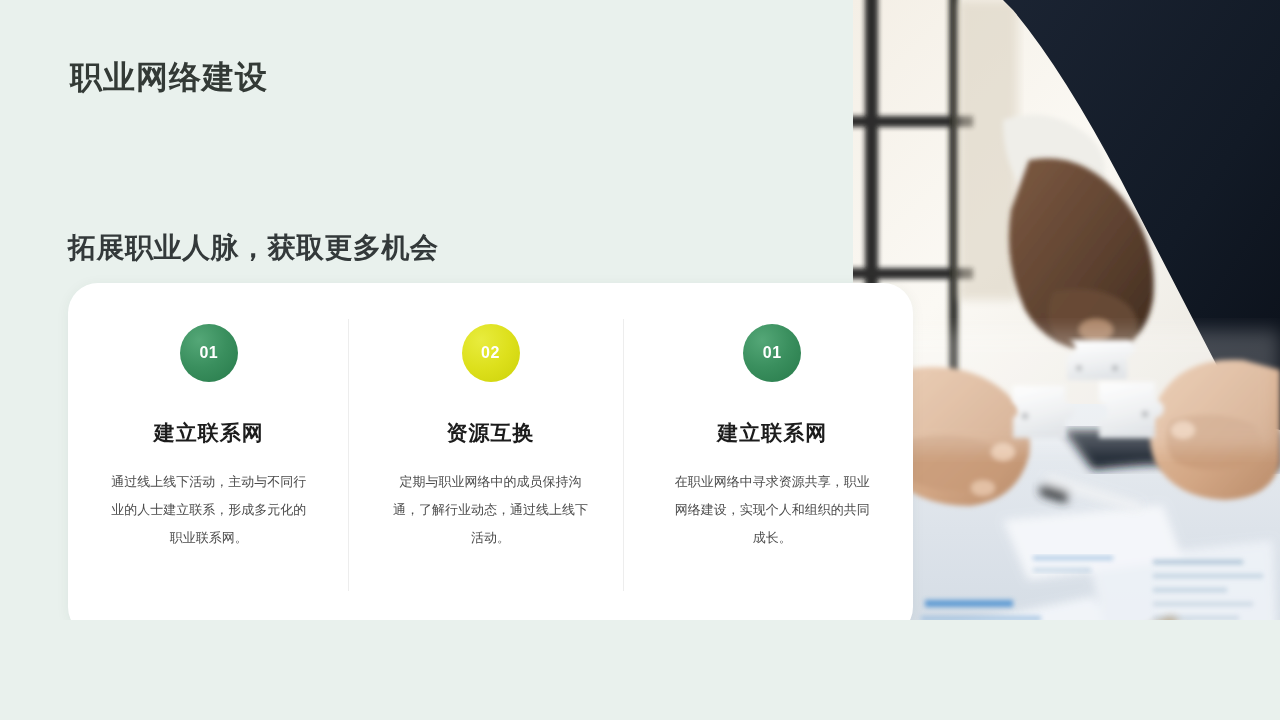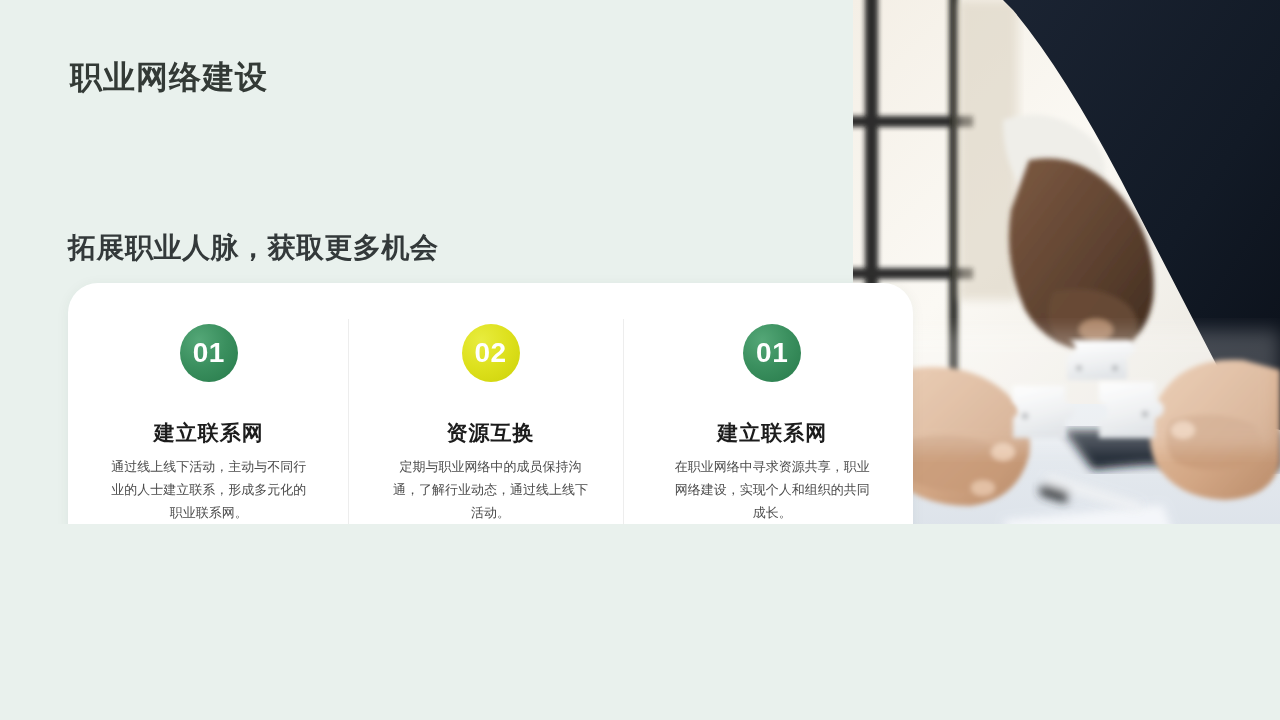"职业网络建设" .slide { height: 524px -> 620px }
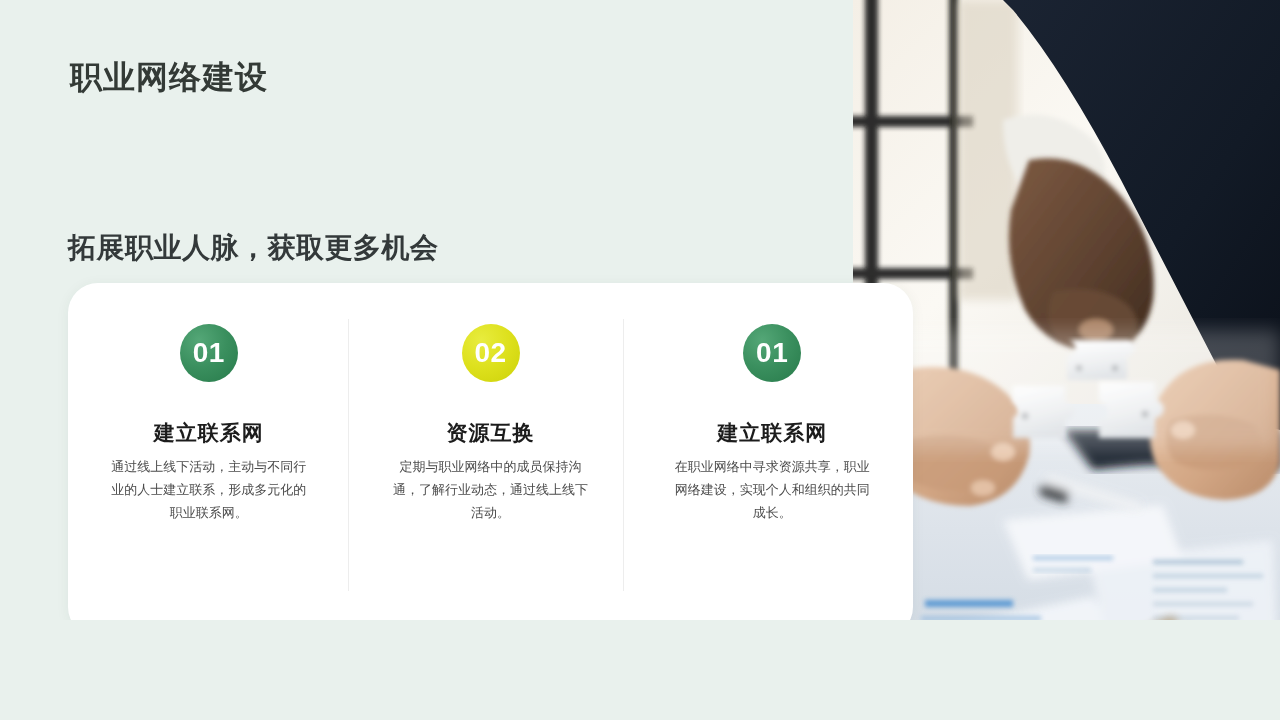"01" .badge { font-size: 28px -> 16px }
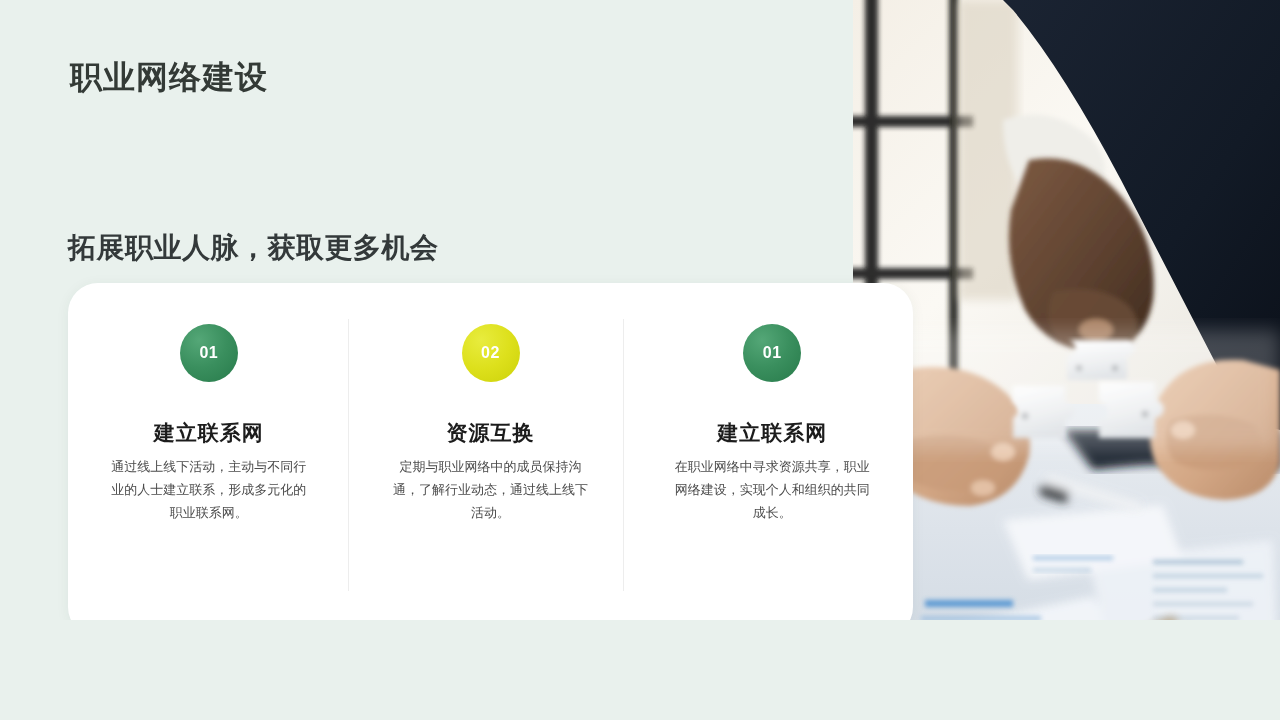"通过线上线下活动，主动与不同行业的人士建立联系，形成多元化的职业联系网。" .col-body { line-height: 23px -> 28px; margin-top: 8px -> 21px }
